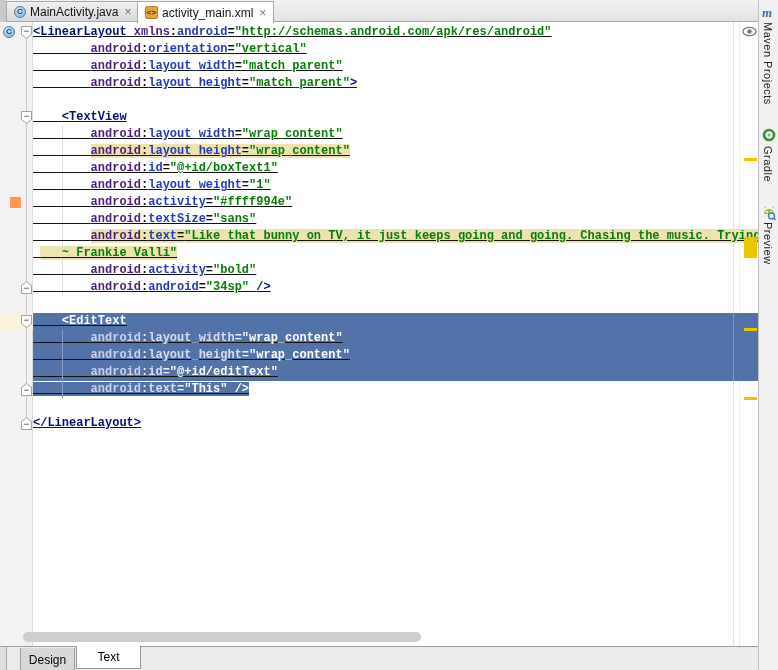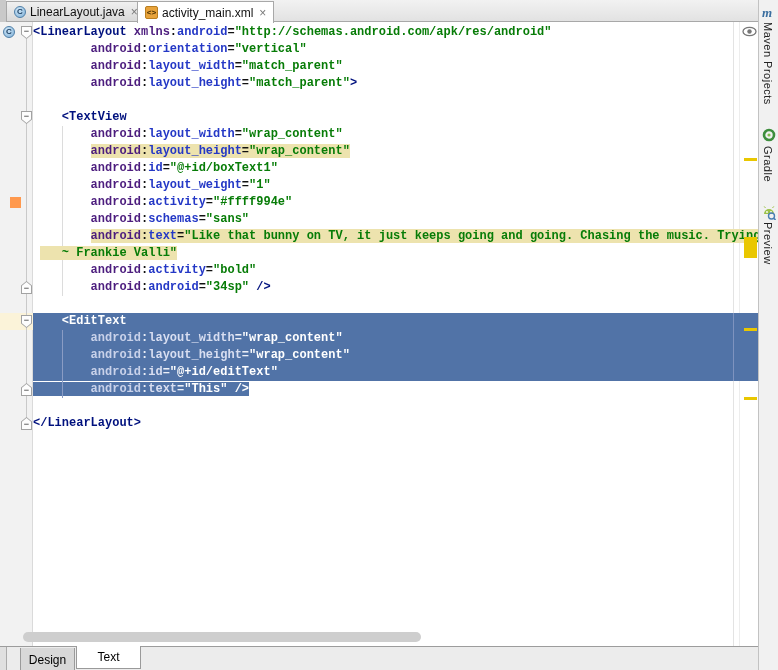"LinearLayout.java" span { text: LinearLayout.java -> MainActivity.java }
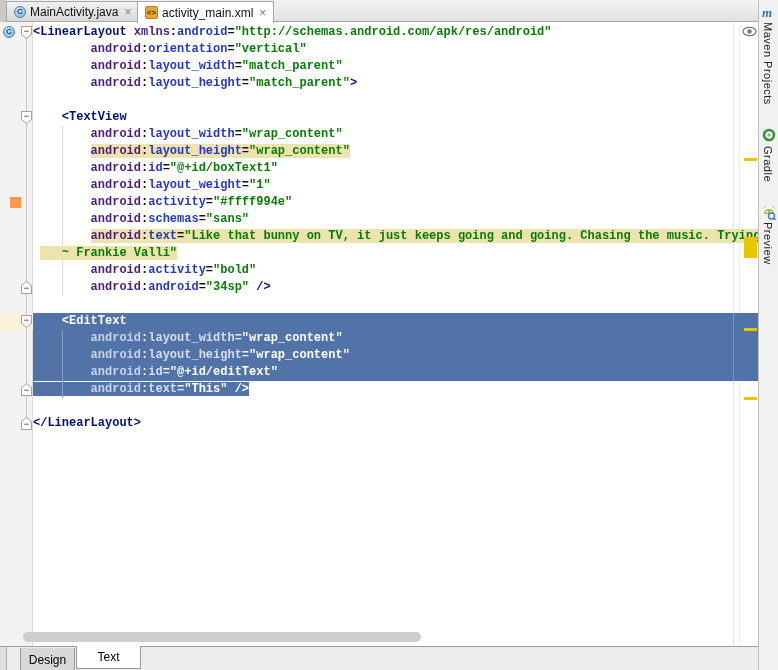"<LinearLayout" .code-line { text-decoration: none -> underline }
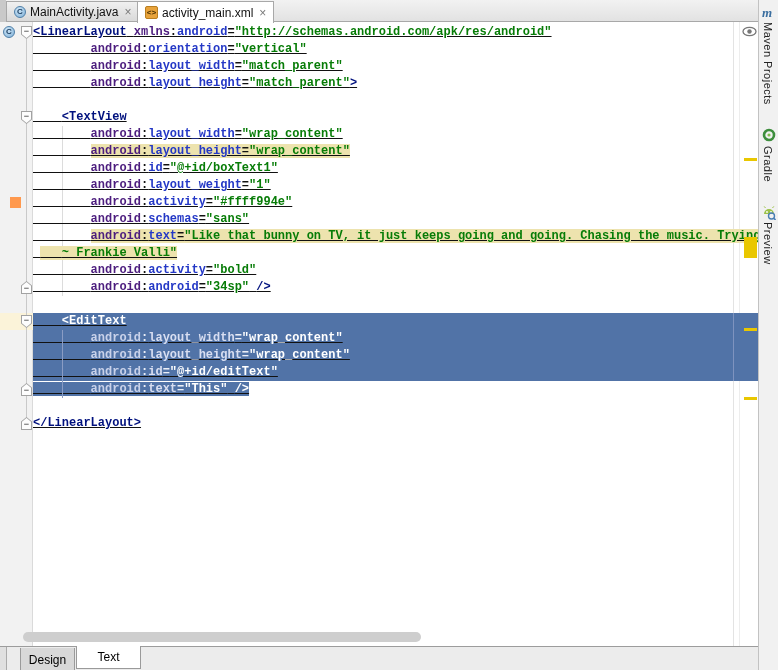"schemas" span.tk-attr { text: schemas -> textSize }
